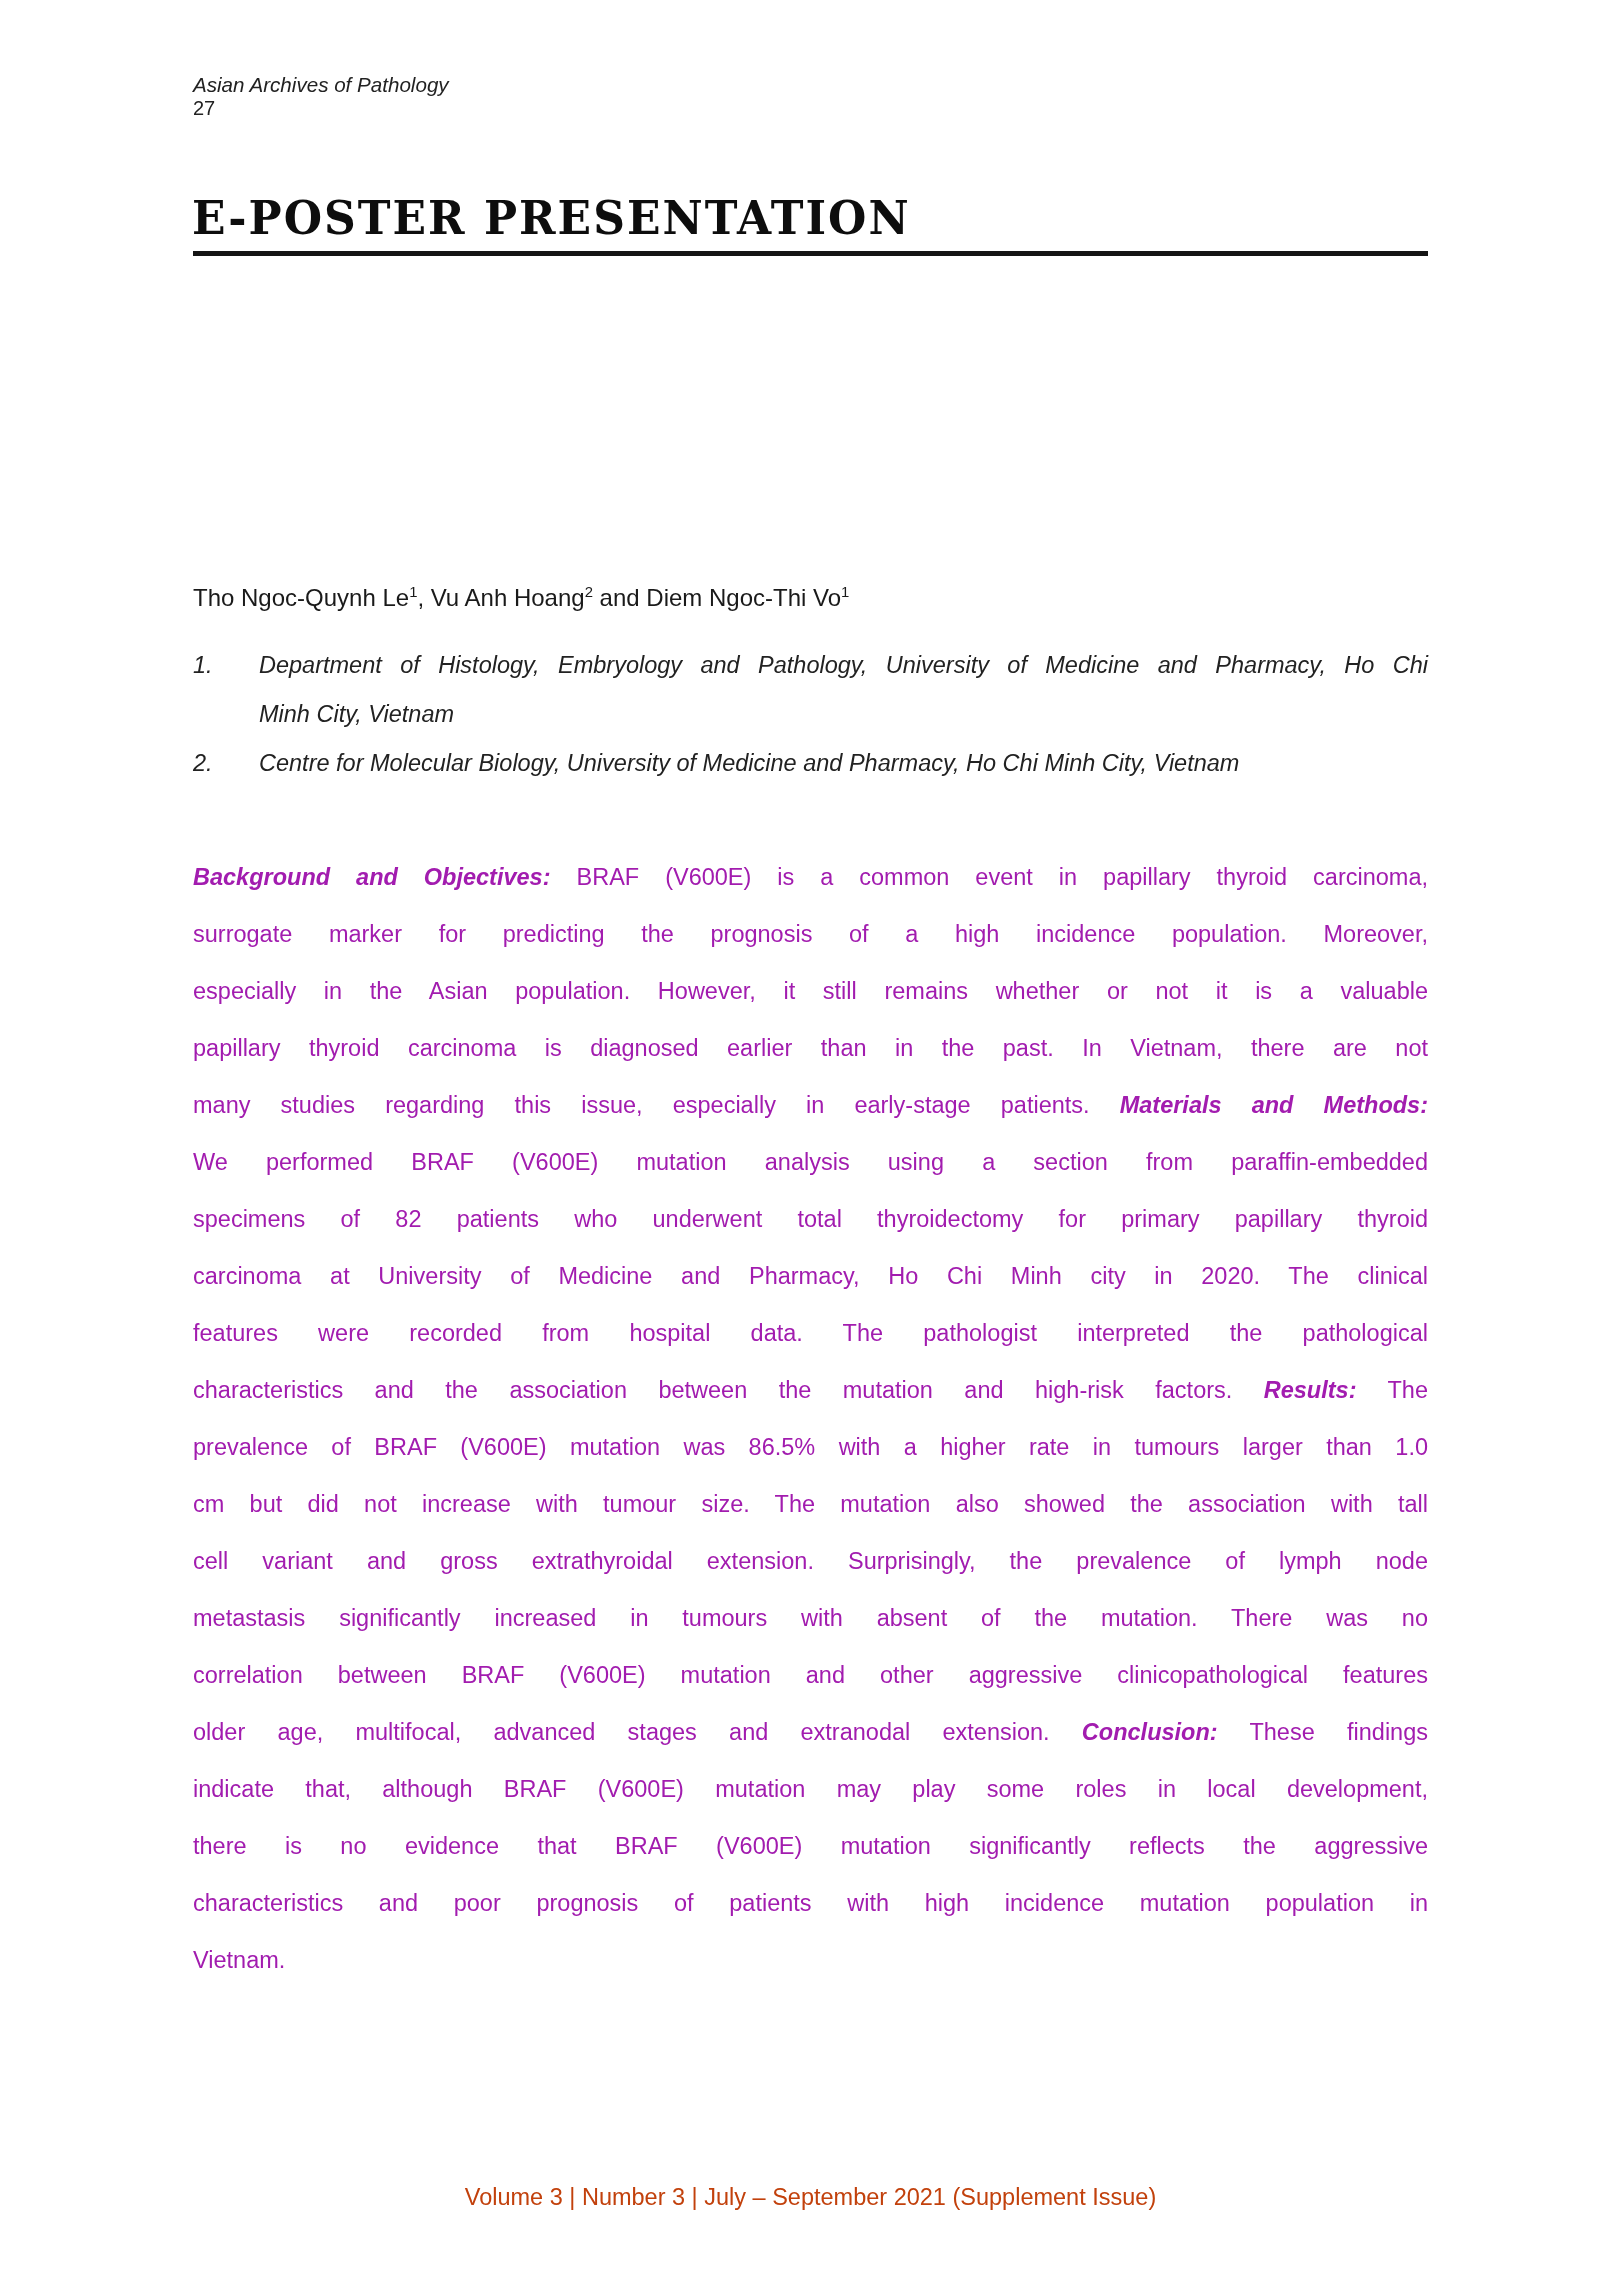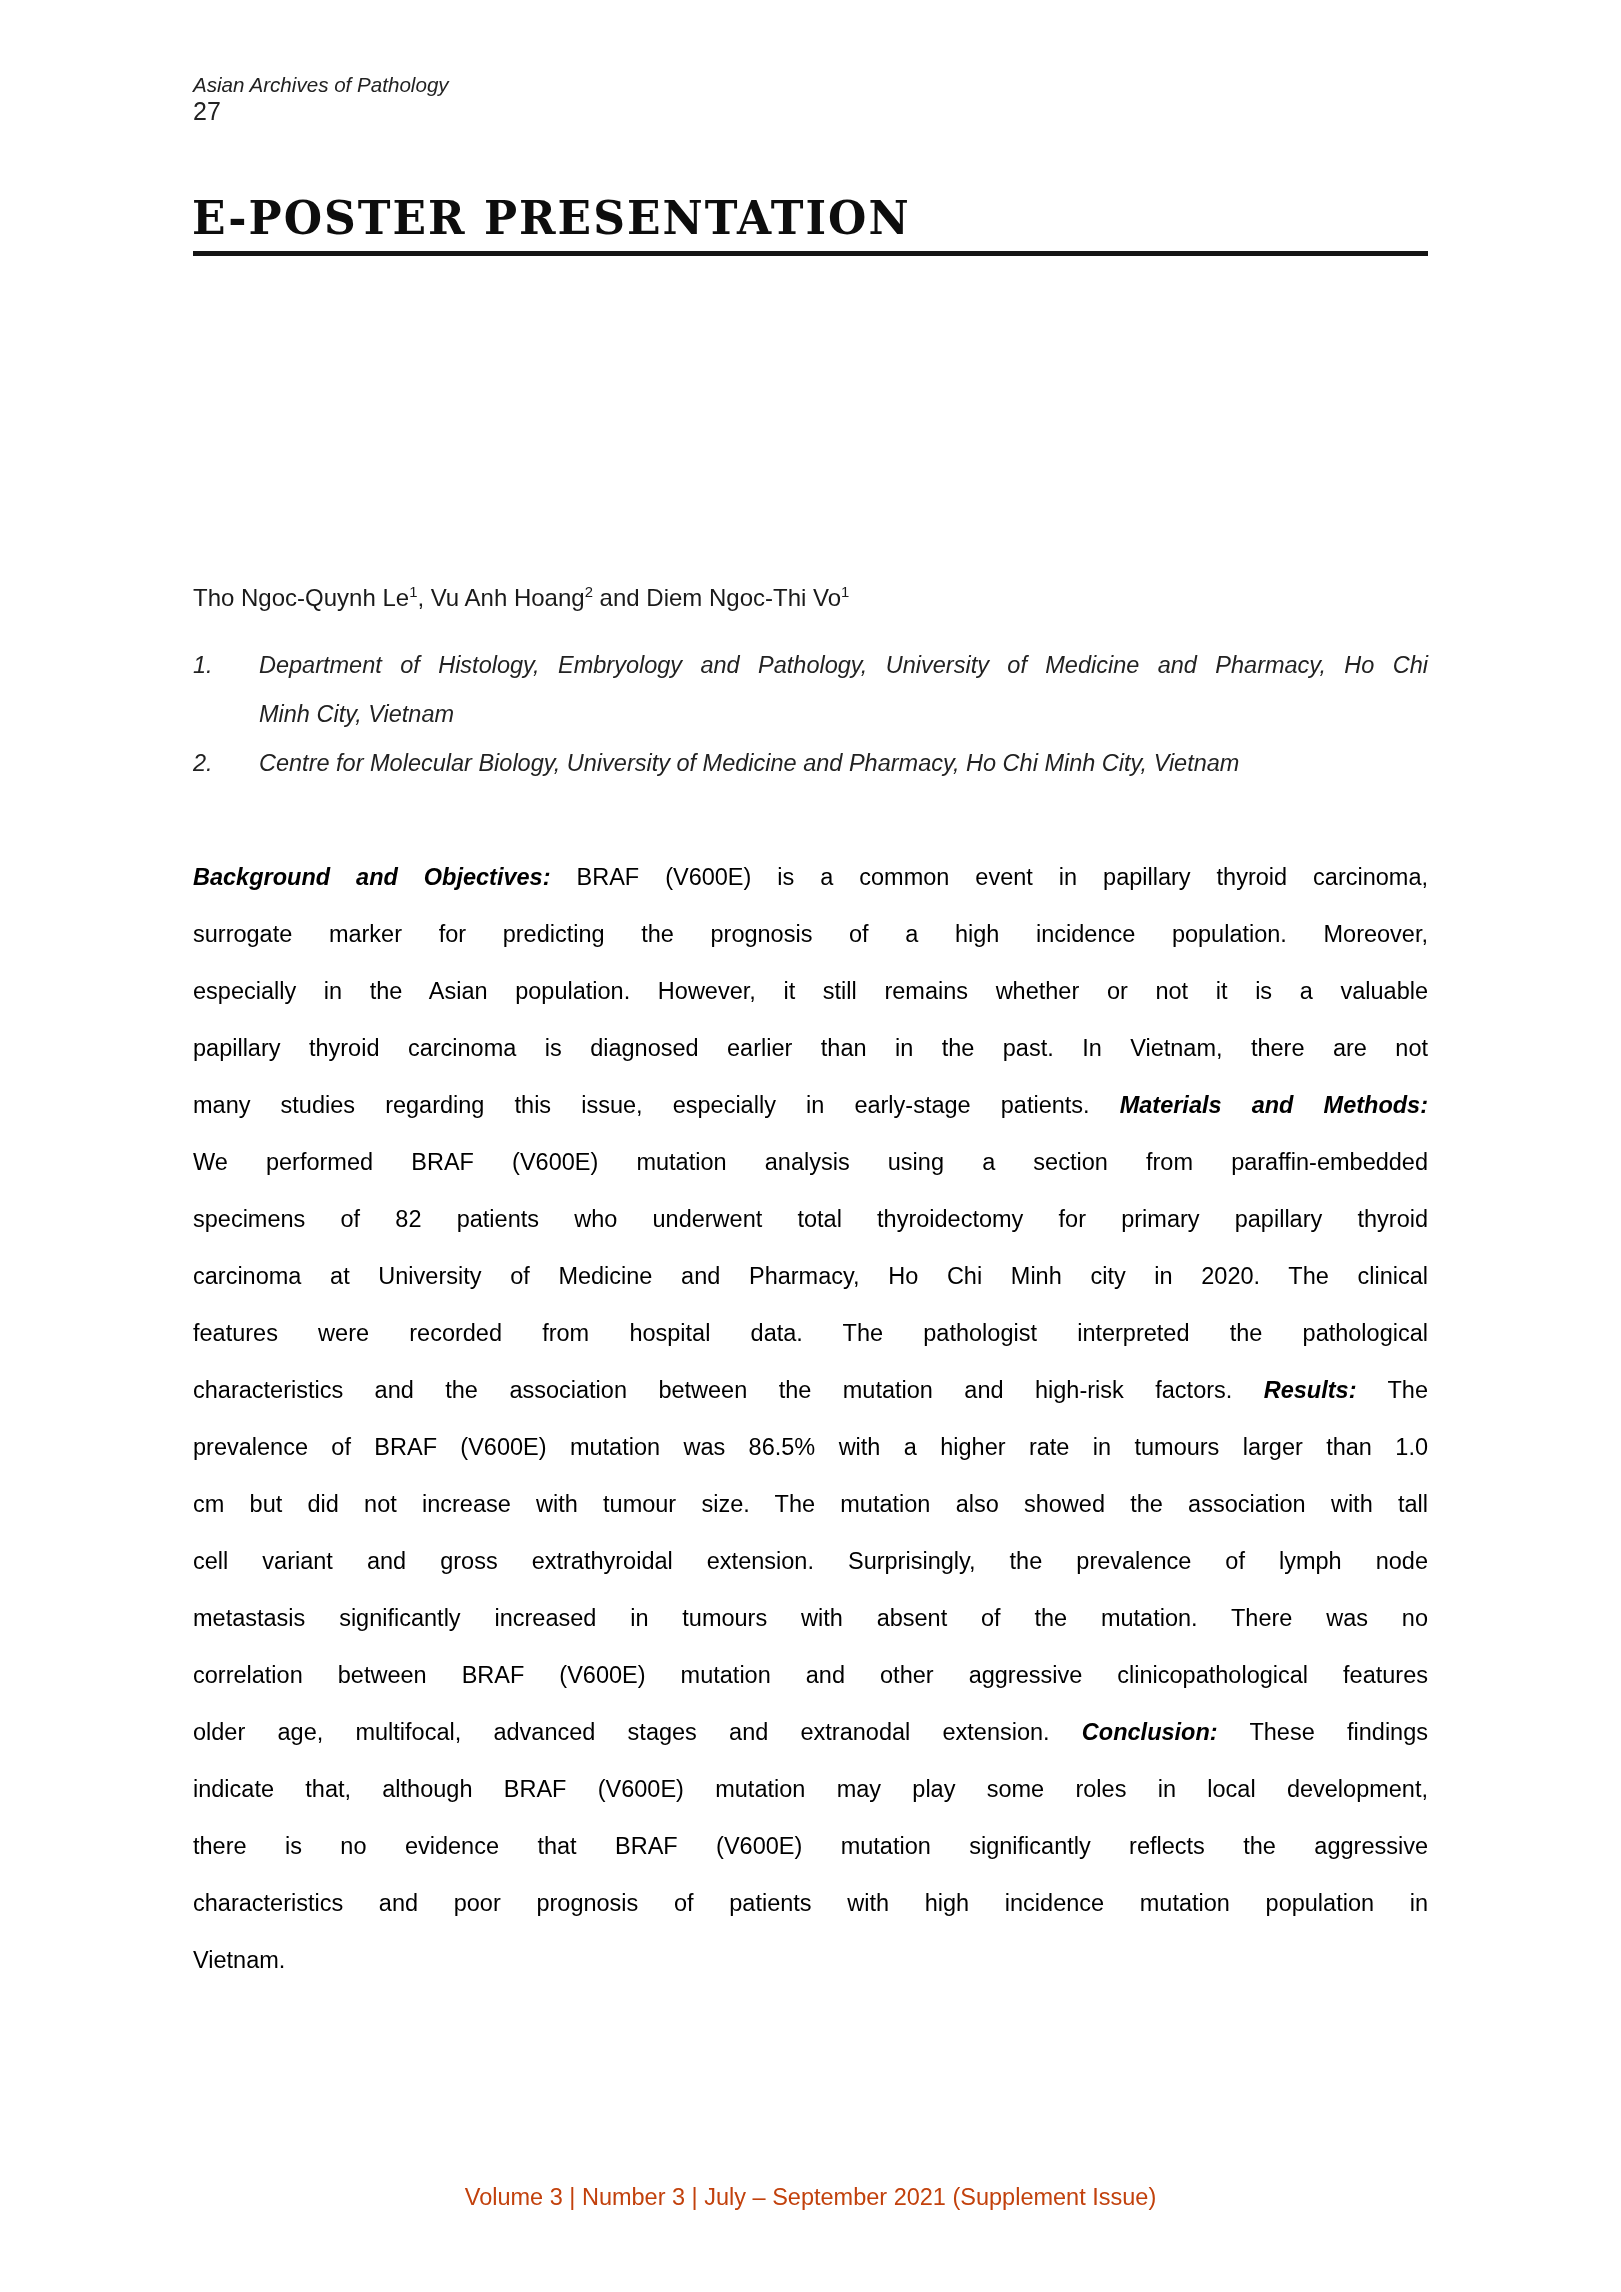"27" .running-header .pagenum { font-size: 25px -> 20px }
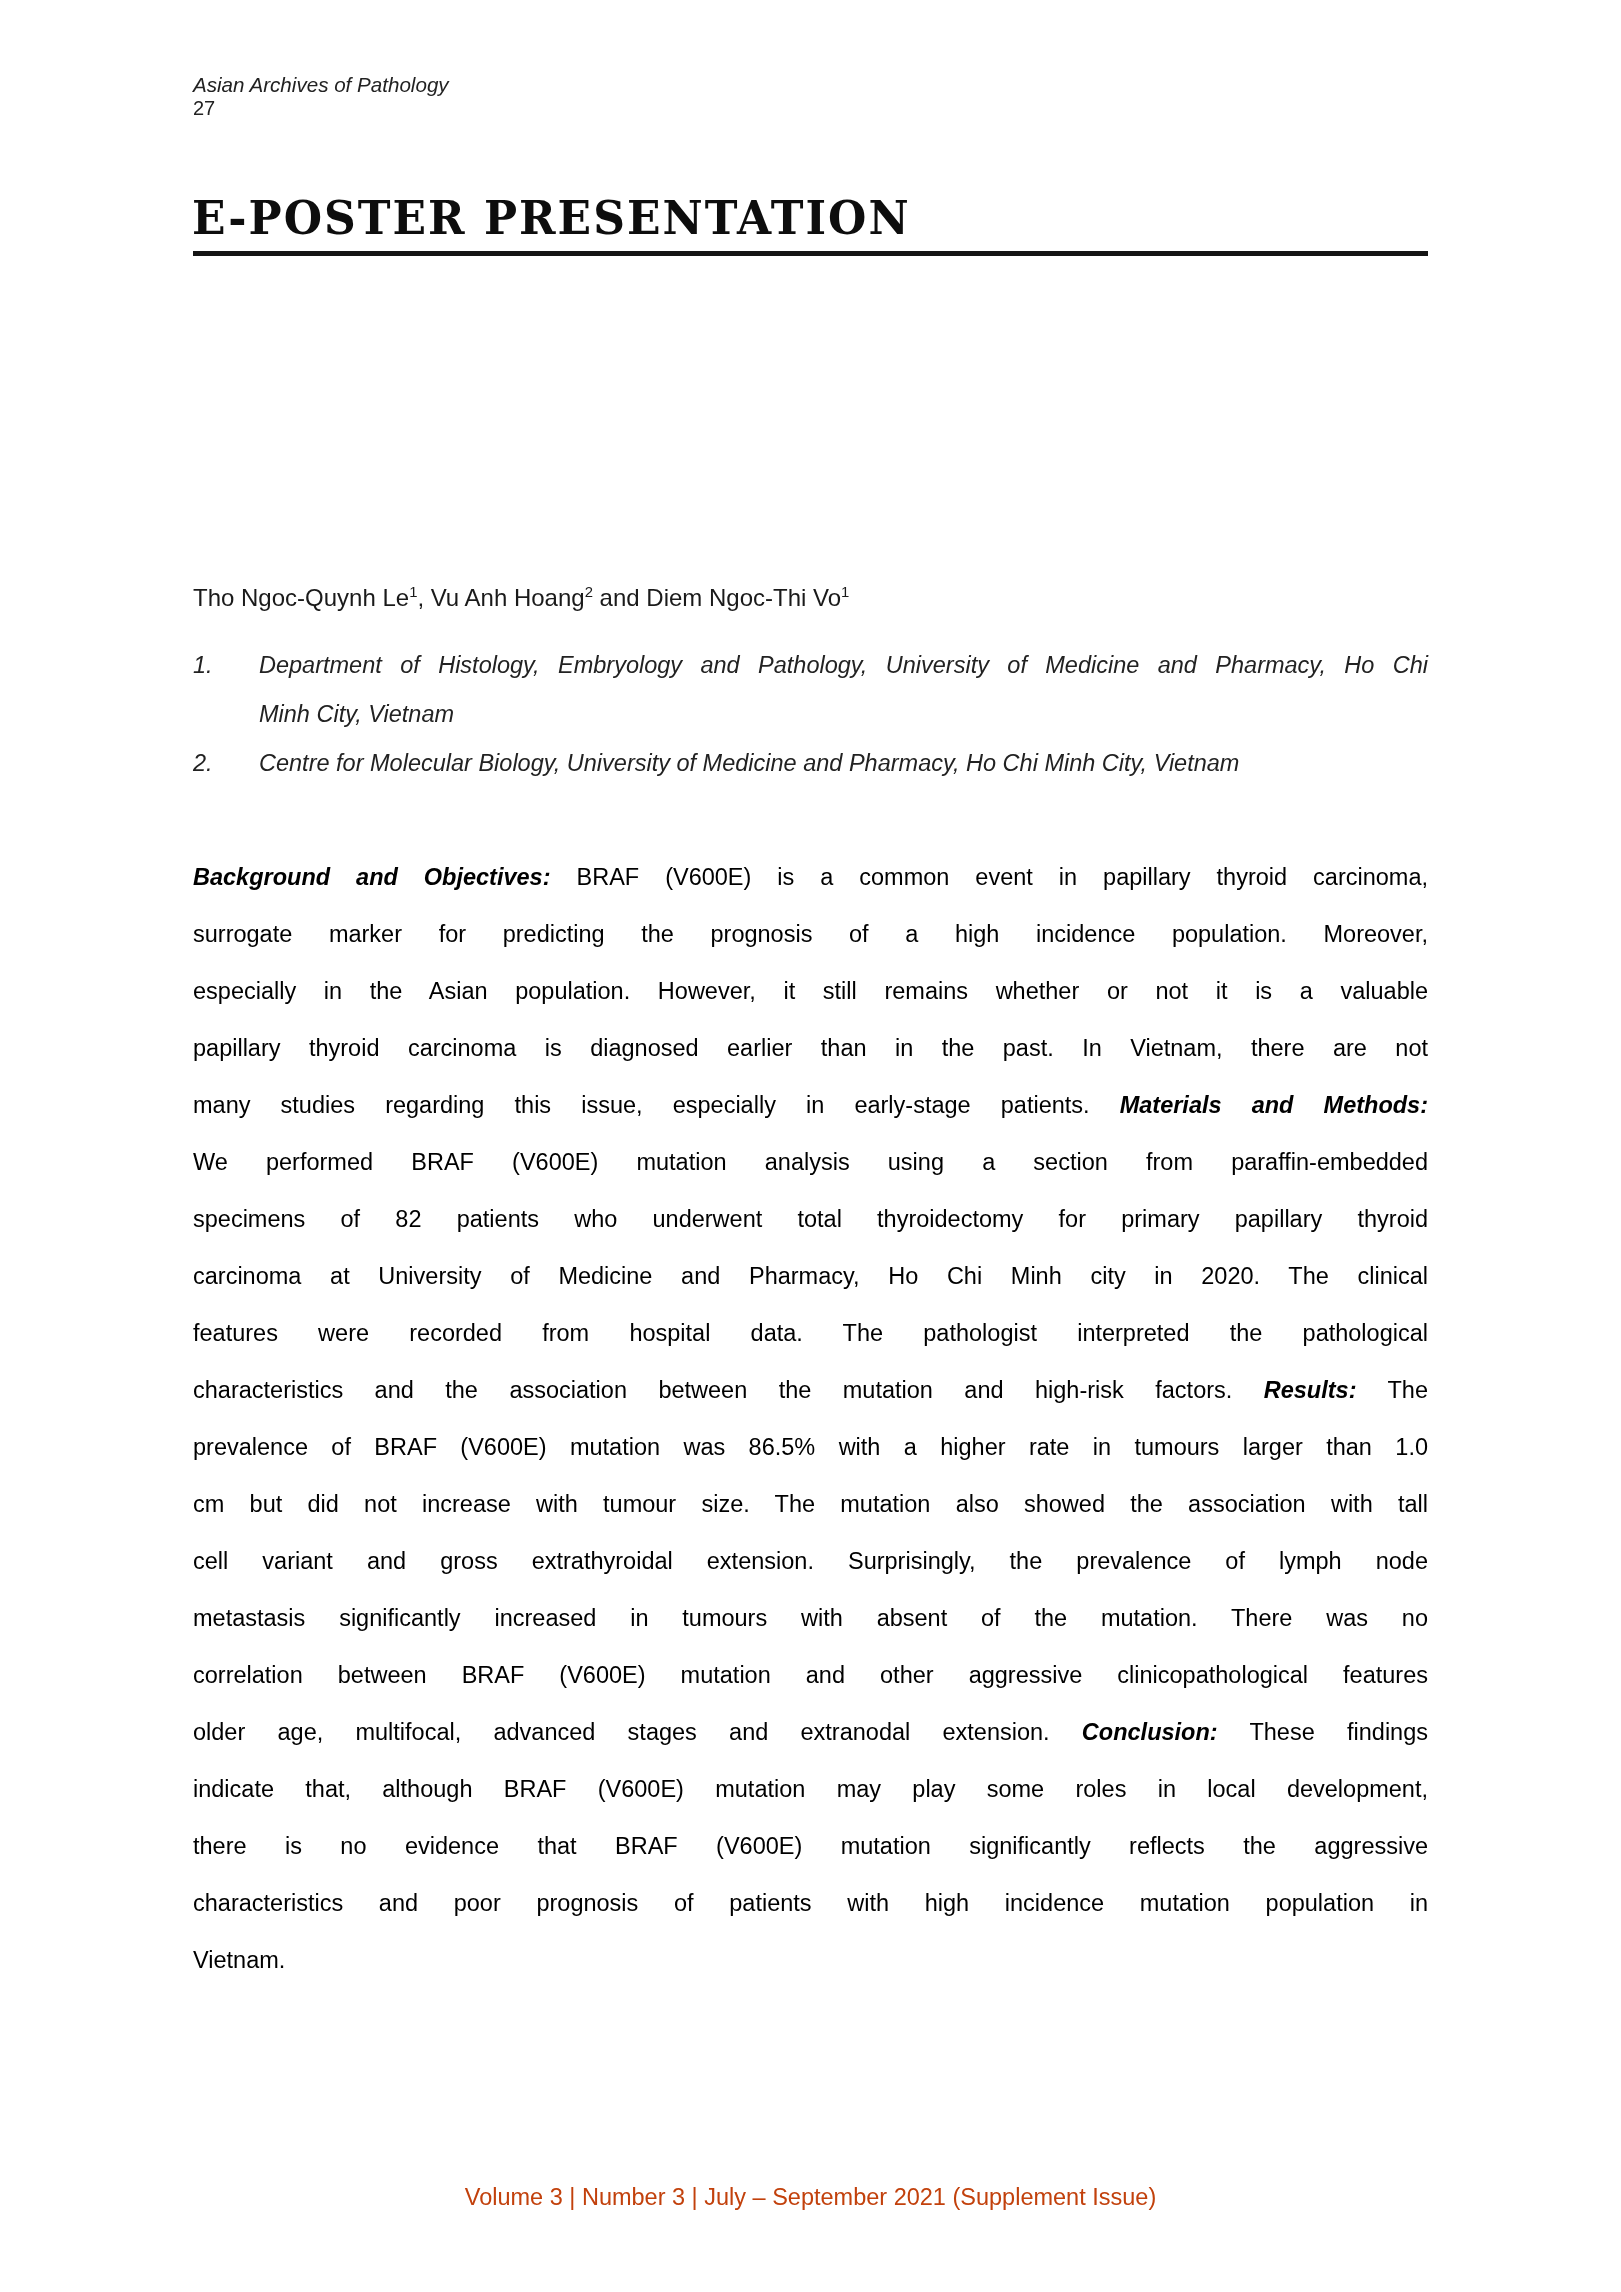"Background and Objectives: BRAF (V600E)" .abstract { color: #000000 -> #a21caf }
